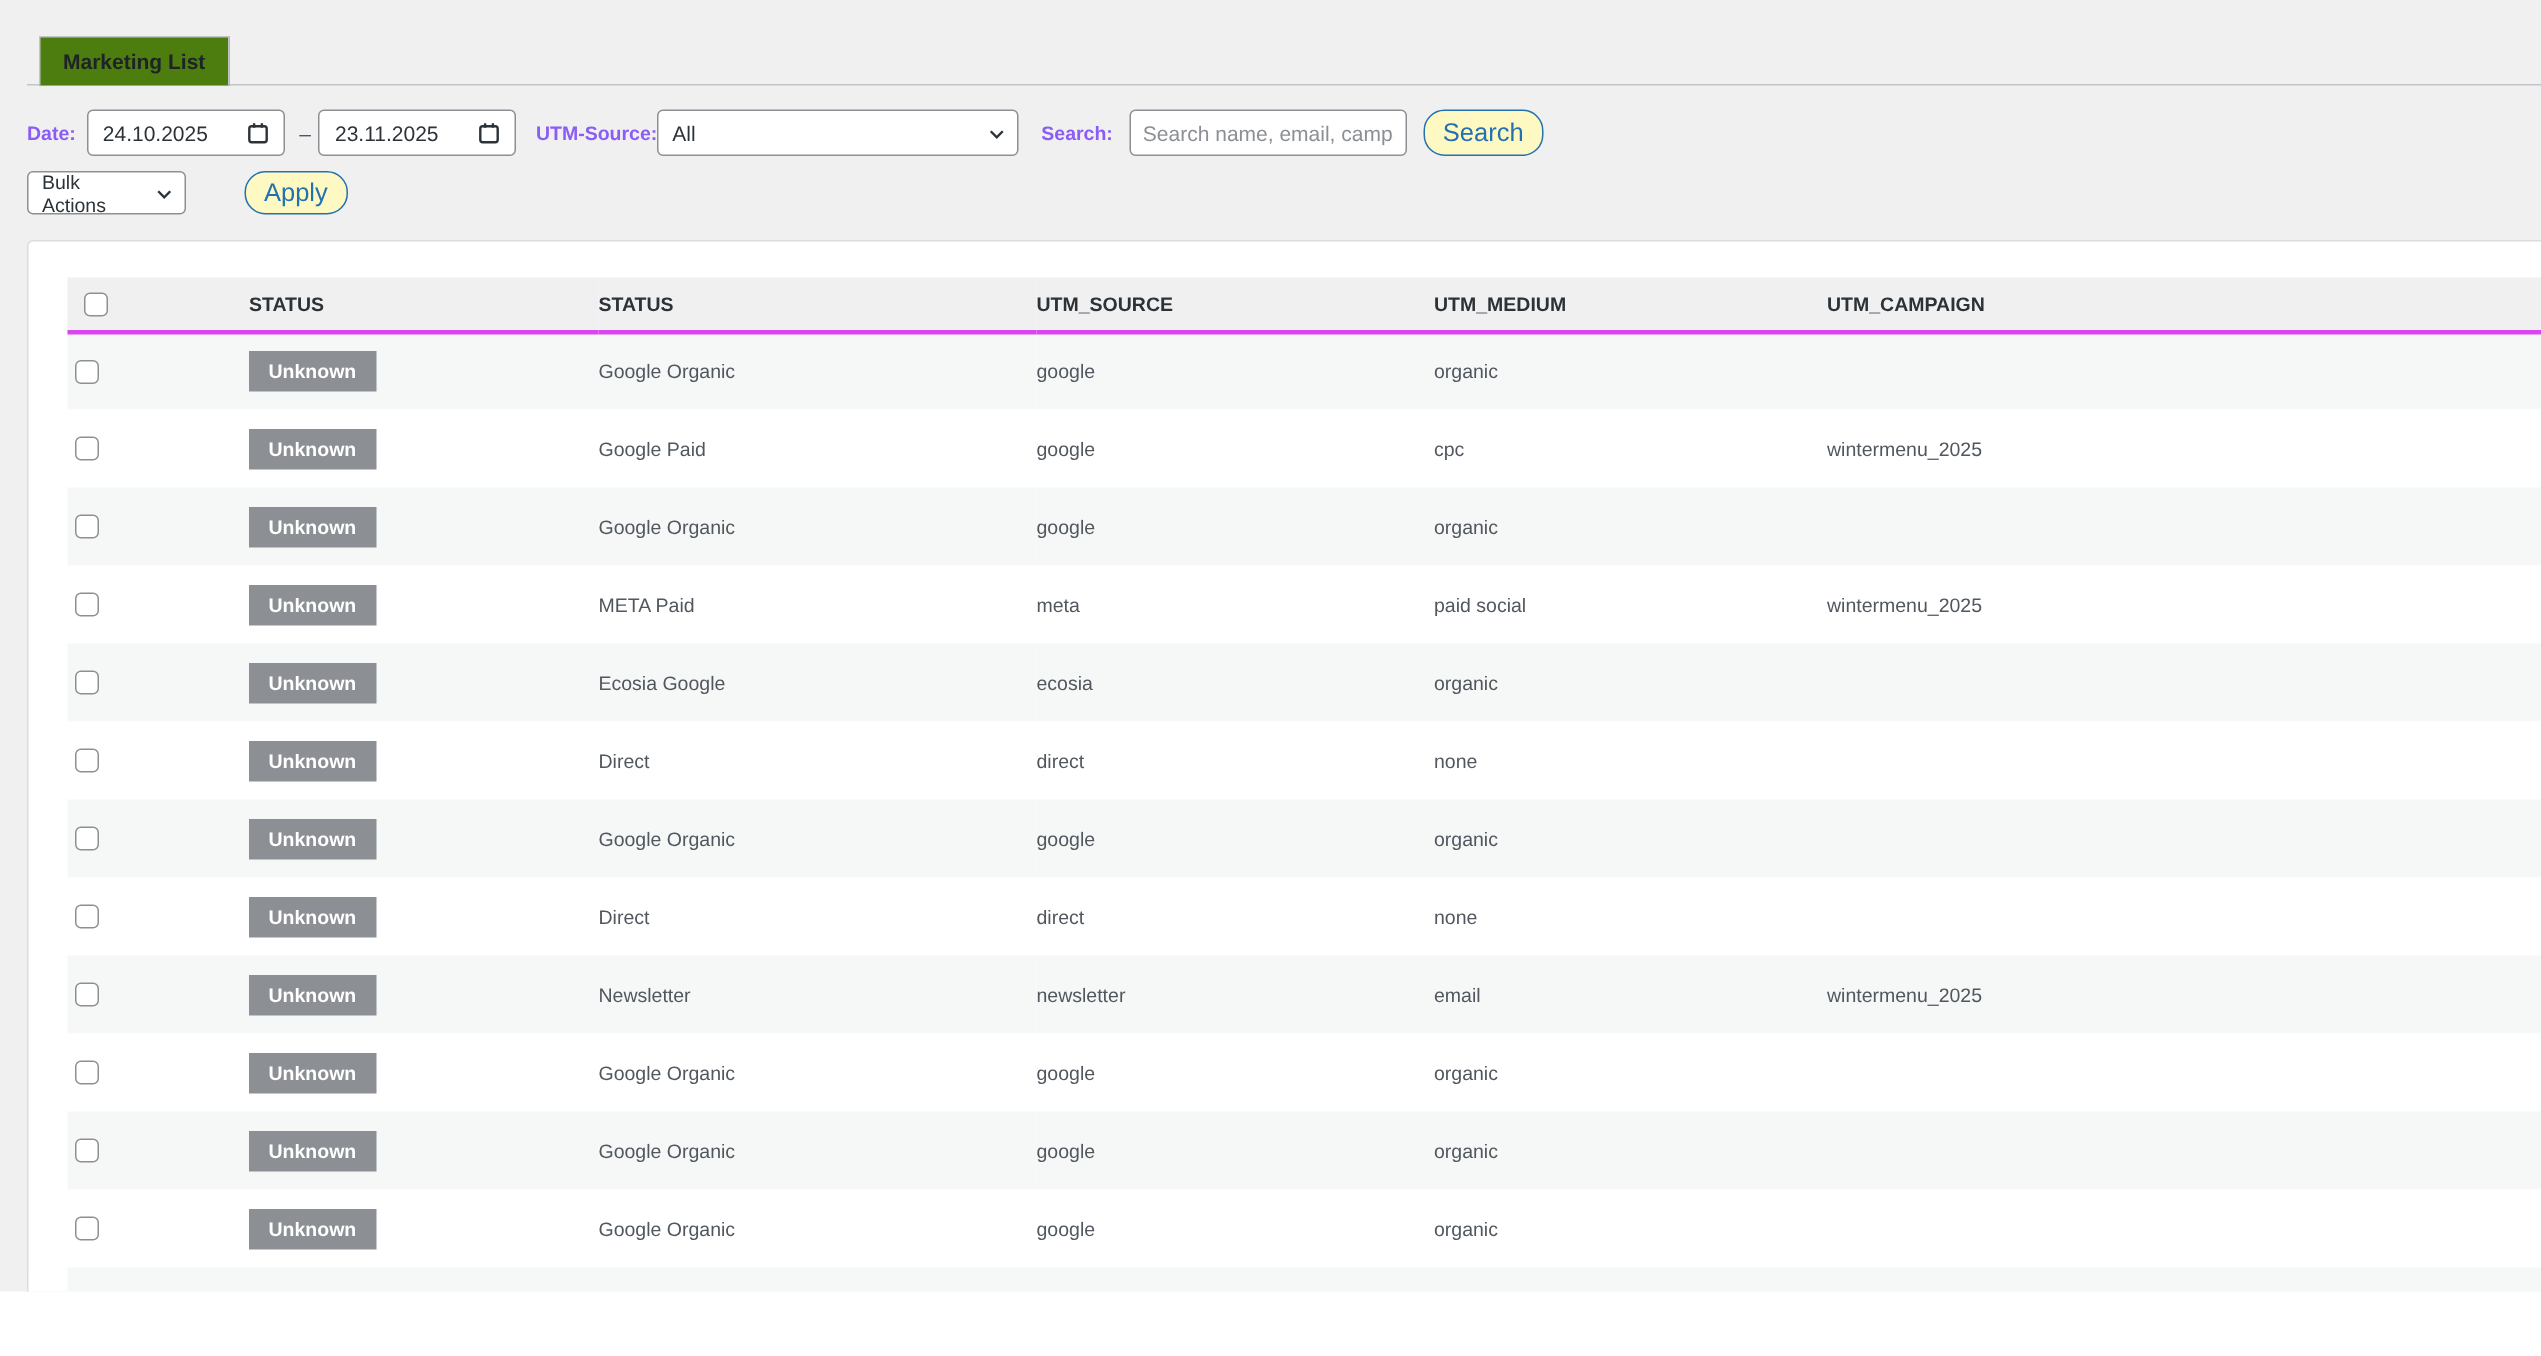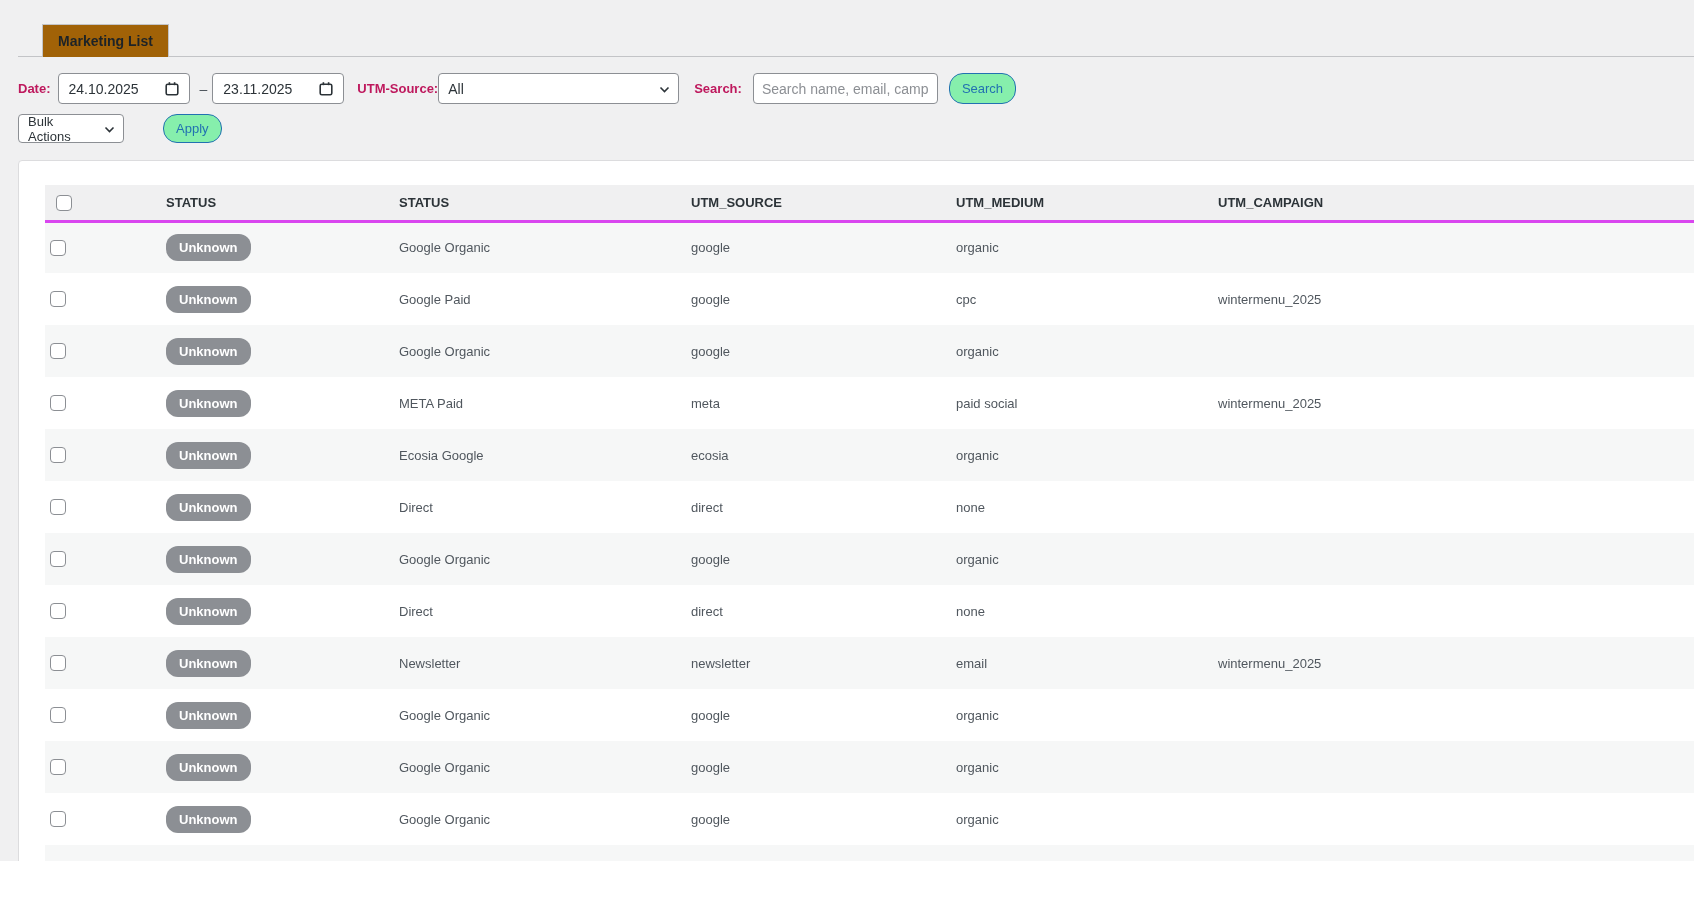"Marketing List" .nav-tab { background: #a16207 -> #4d7c0f; left: 24px -> 8px }
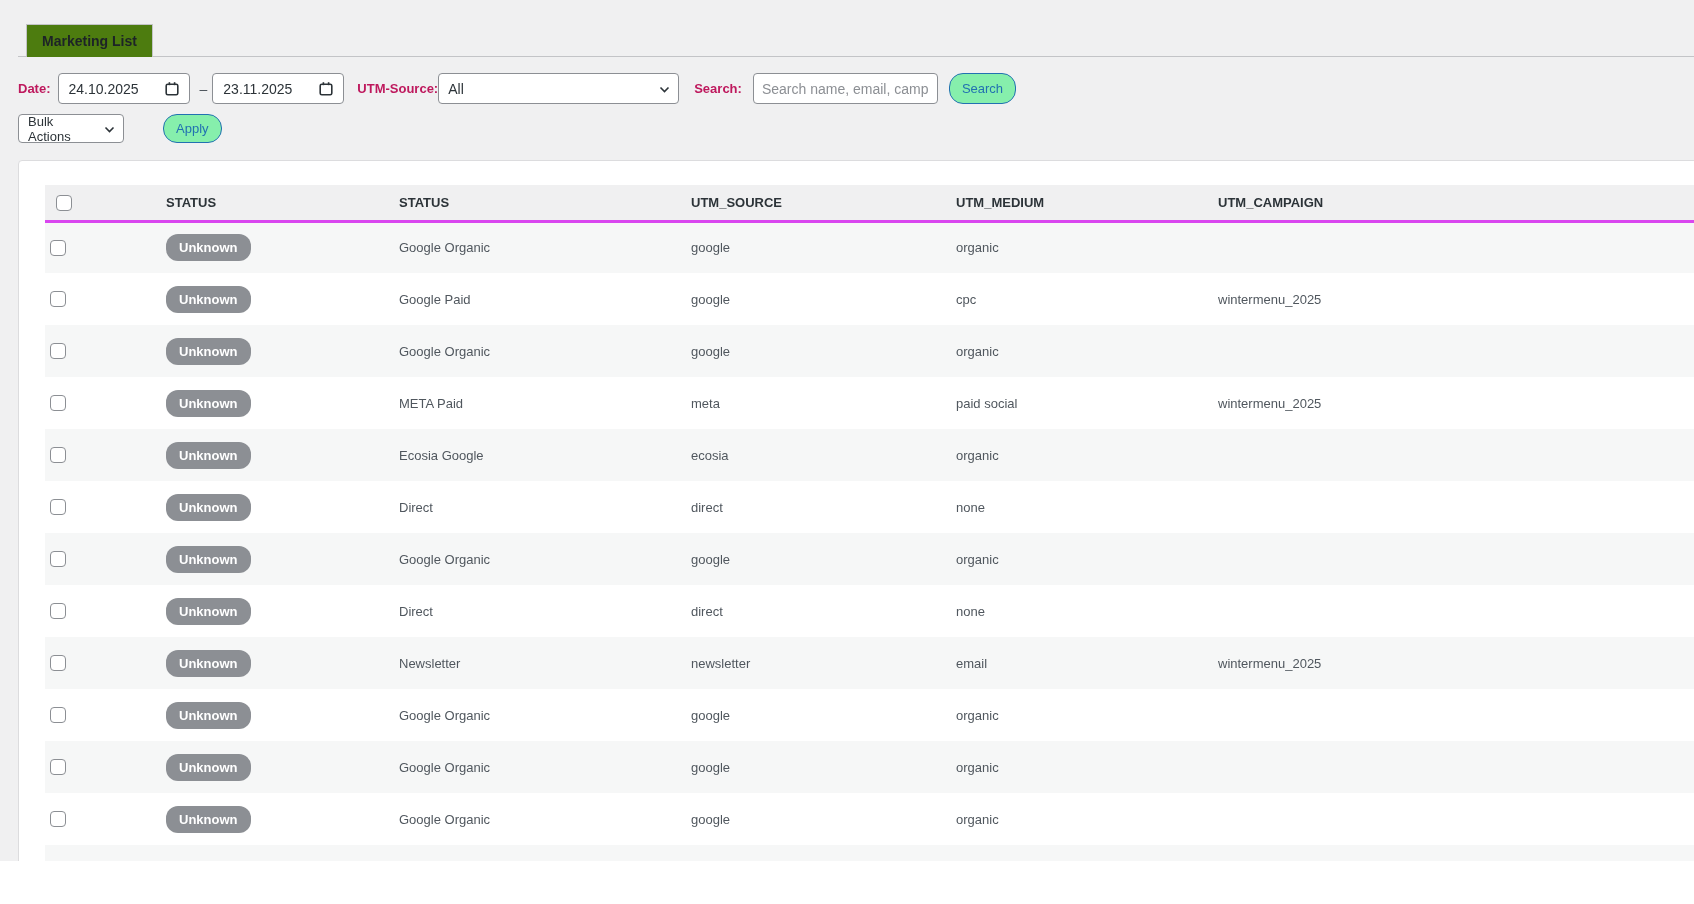"Date:" .lbl { color: #be185d -> #8b5cf6 }
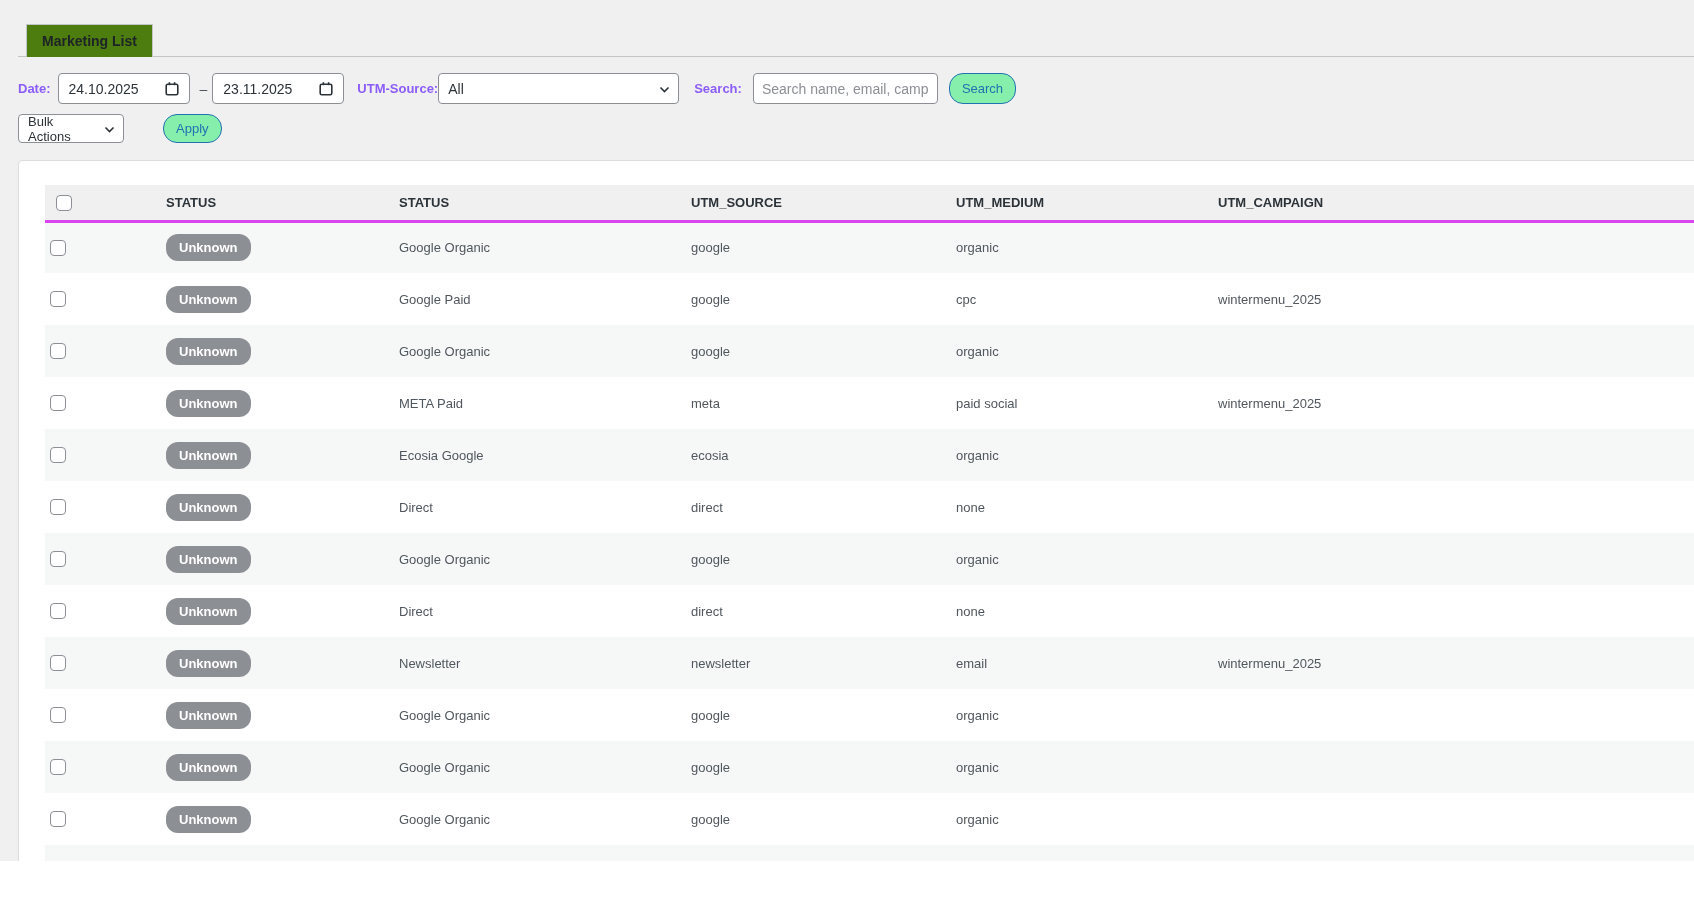"Search" .btn { background: #86efac -> #fef9c3; font-size: 13px -> 17px }
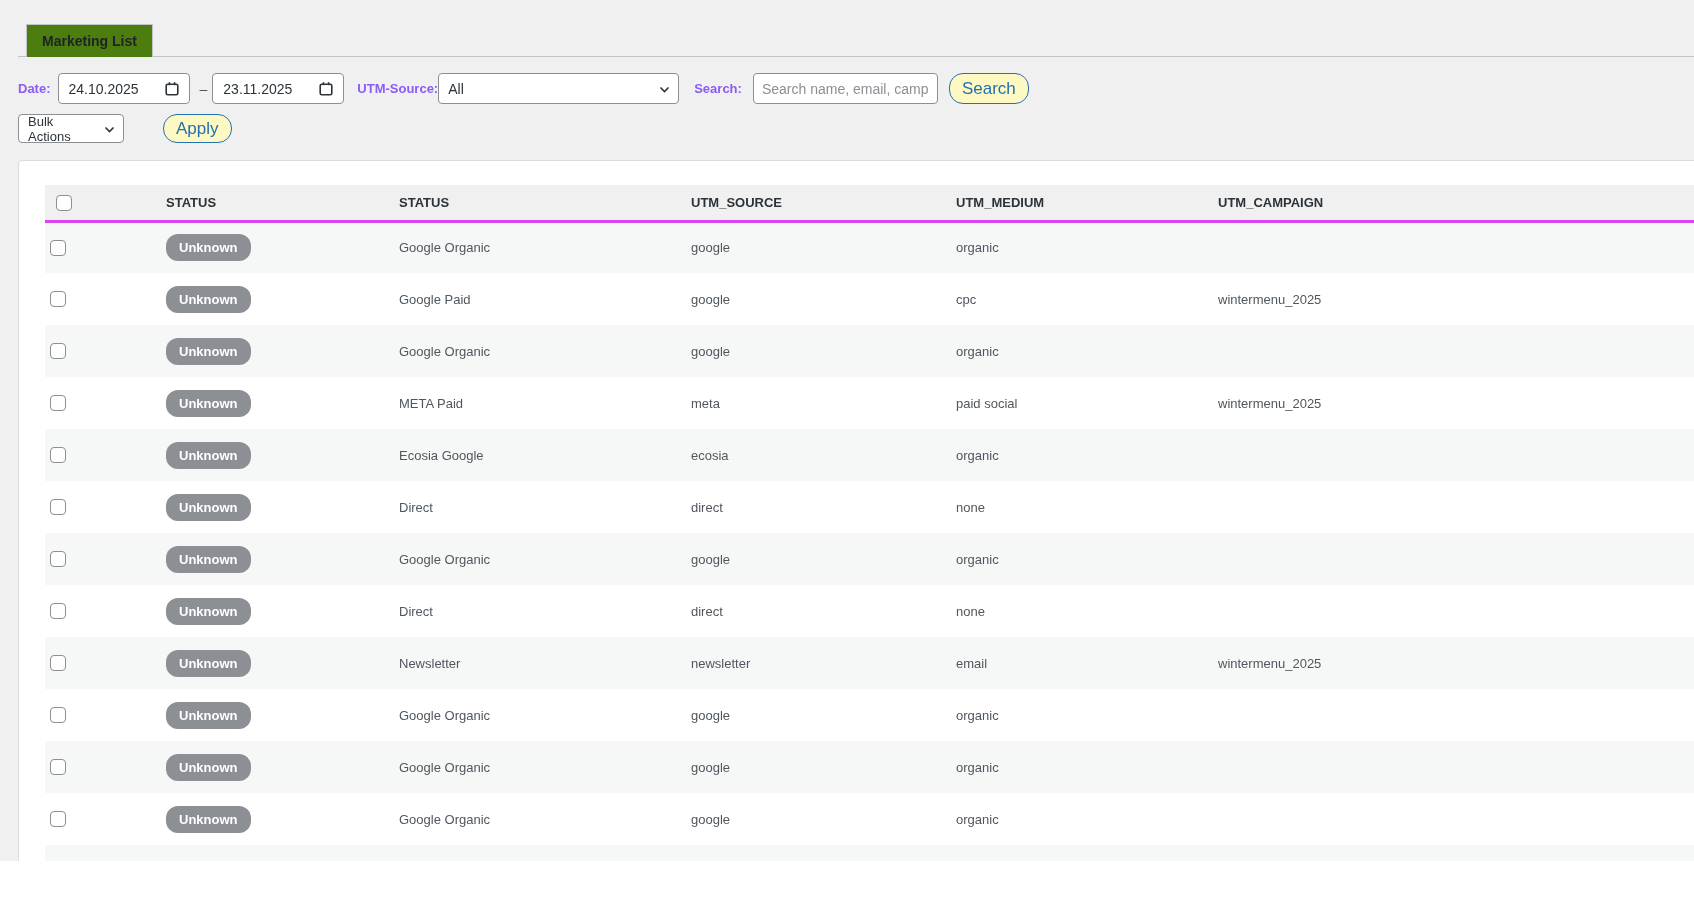"Unknown" .badge { border-radius: 12px -> 0 }
